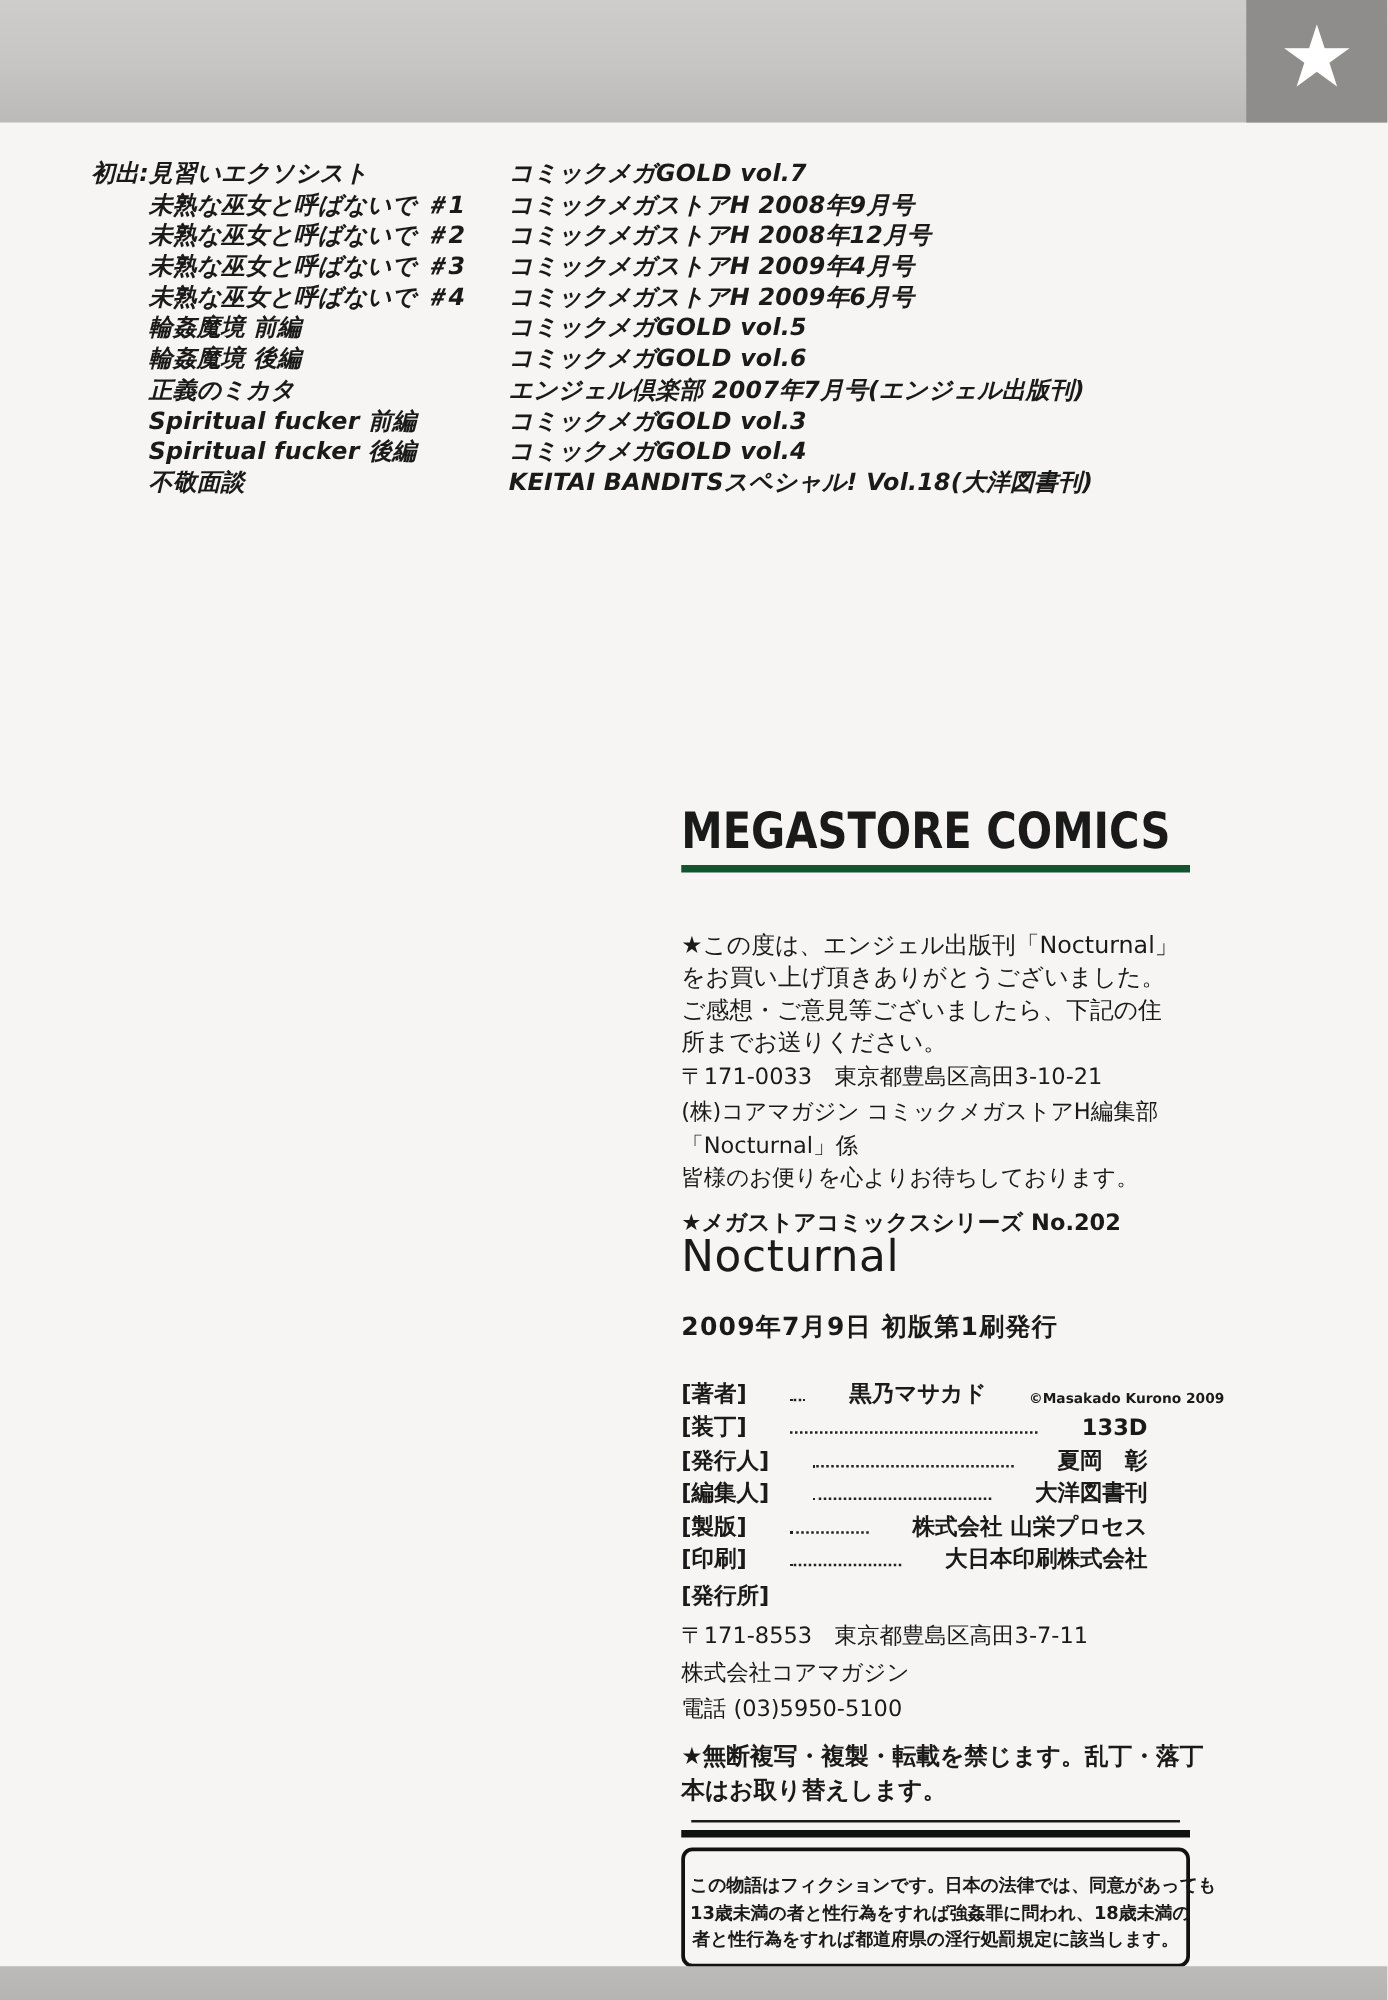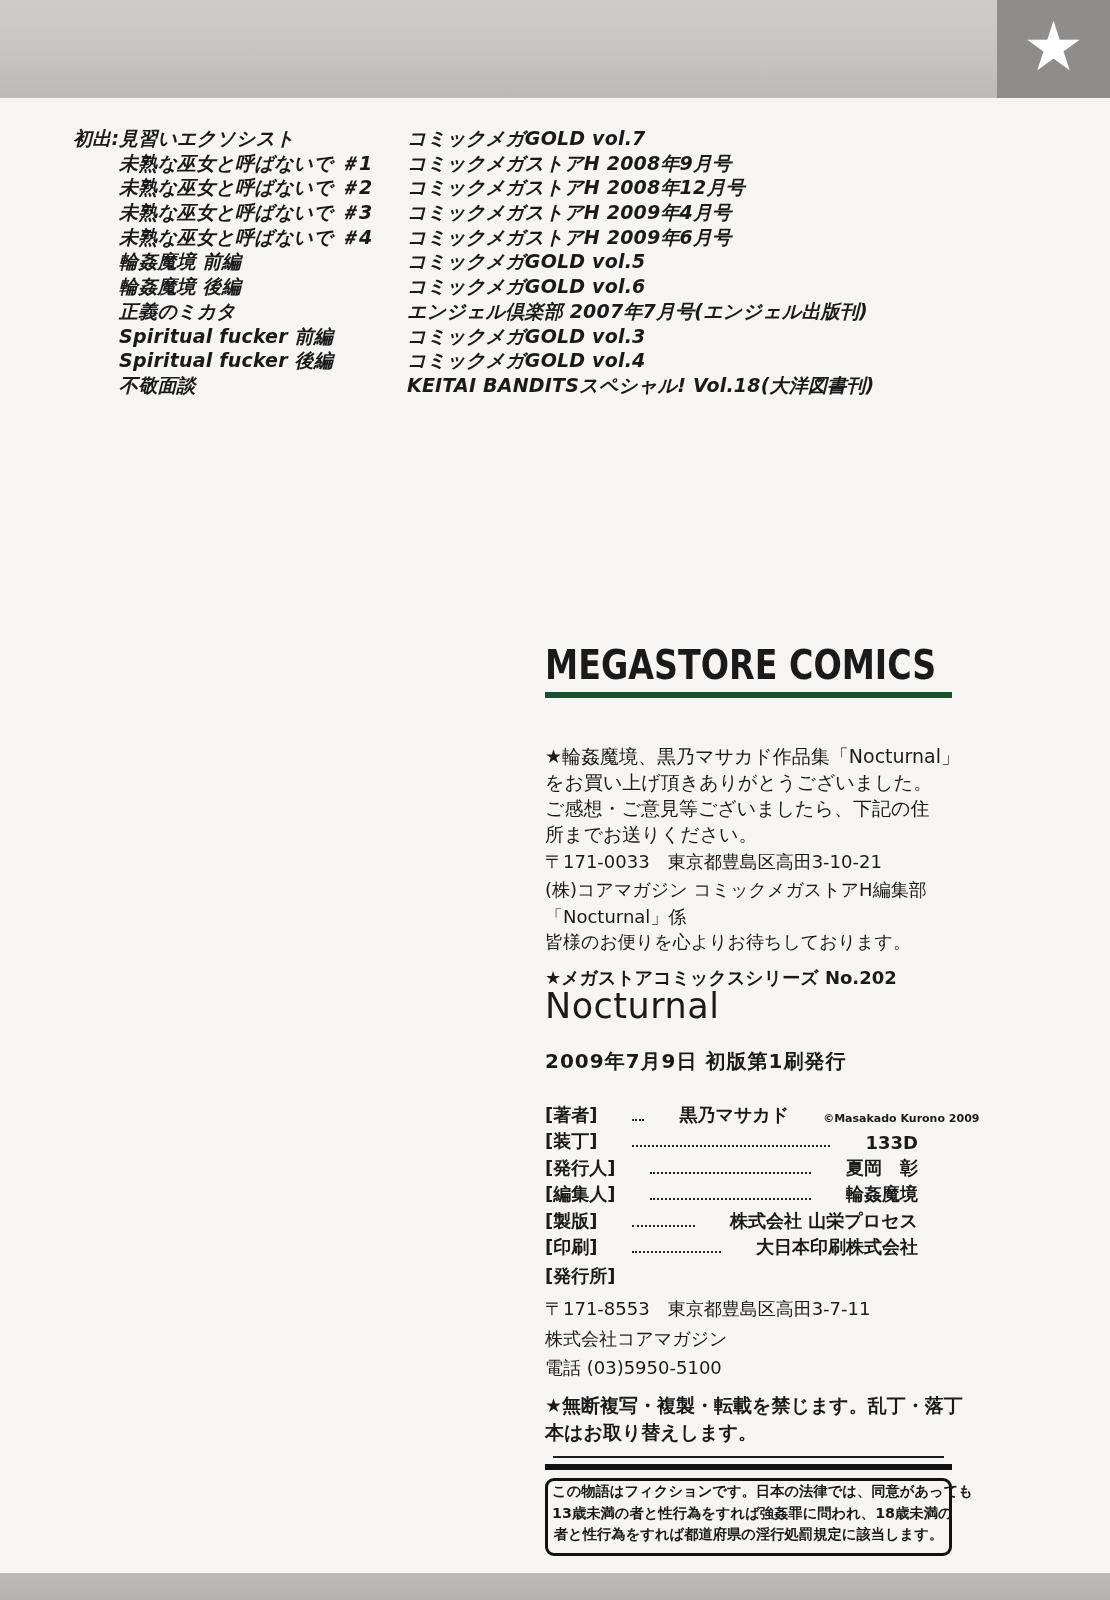"★輪姦魔境、黒乃マサカド作品集「Nocturnal」" div { text: 輪姦魔境、黒乃マサカド作品集 -> この度は、エンジェル出版刊 }
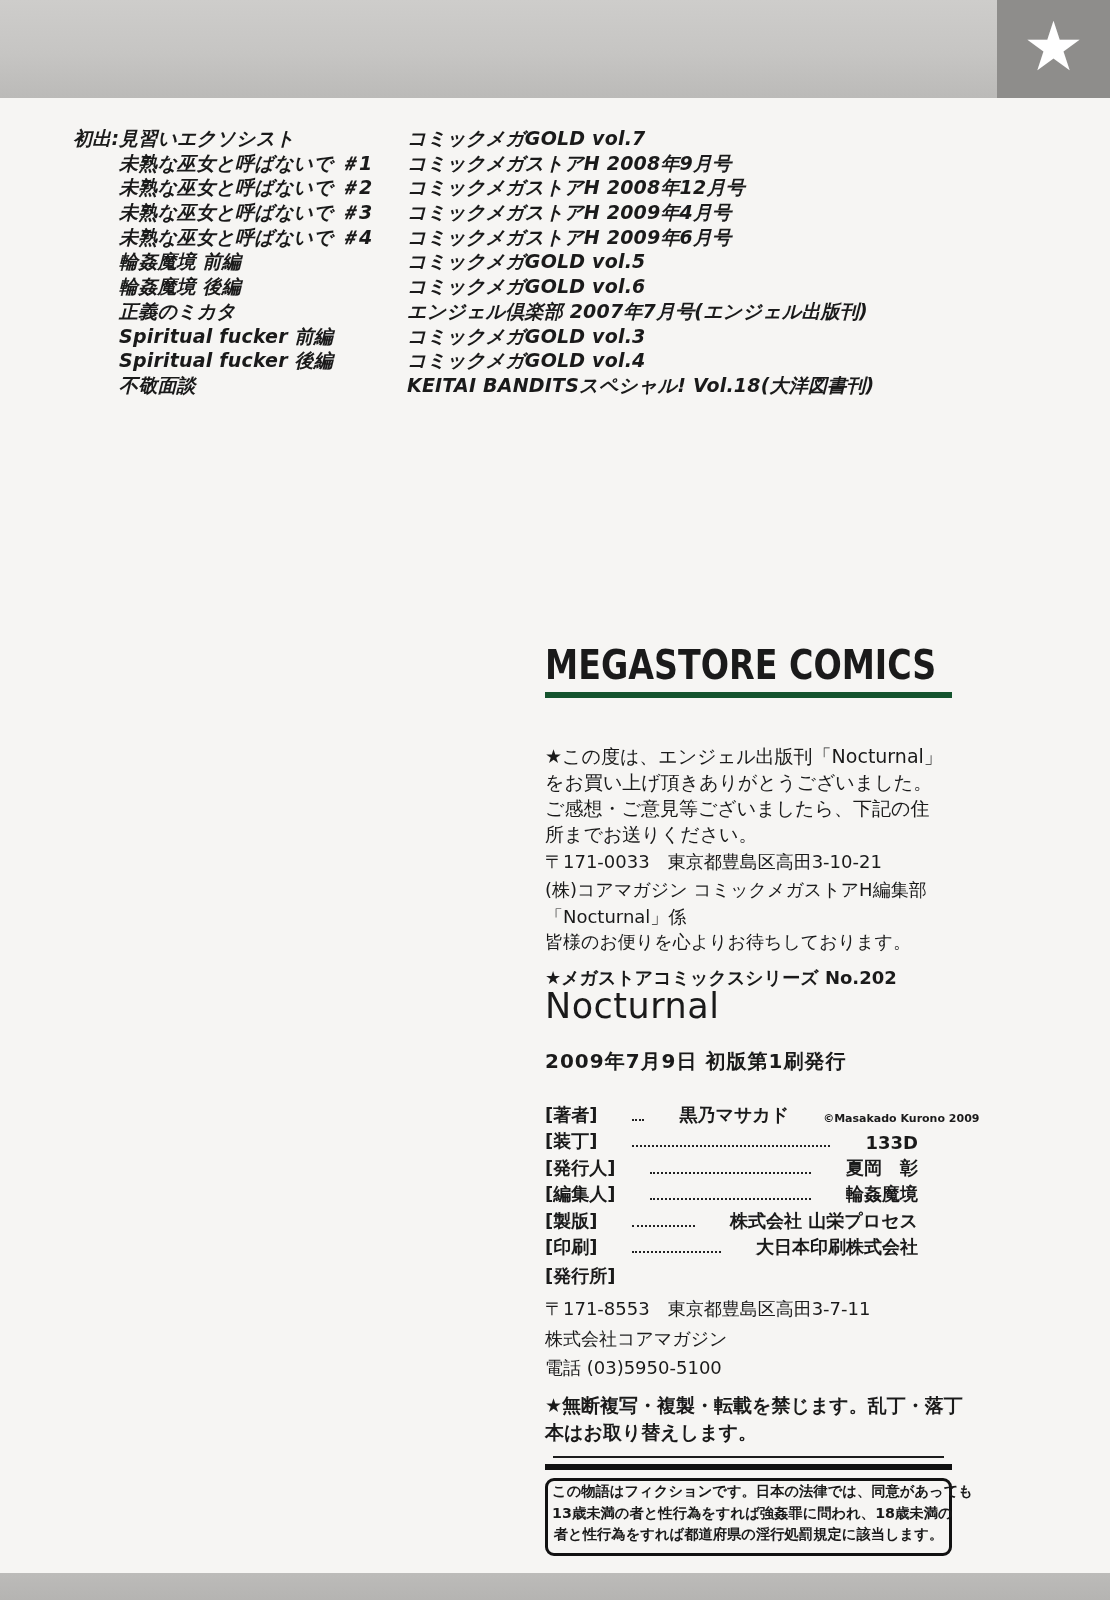"輪姦魔境" span.credit-value { text: 輪姦魔境 -> 大洋図書刊 }
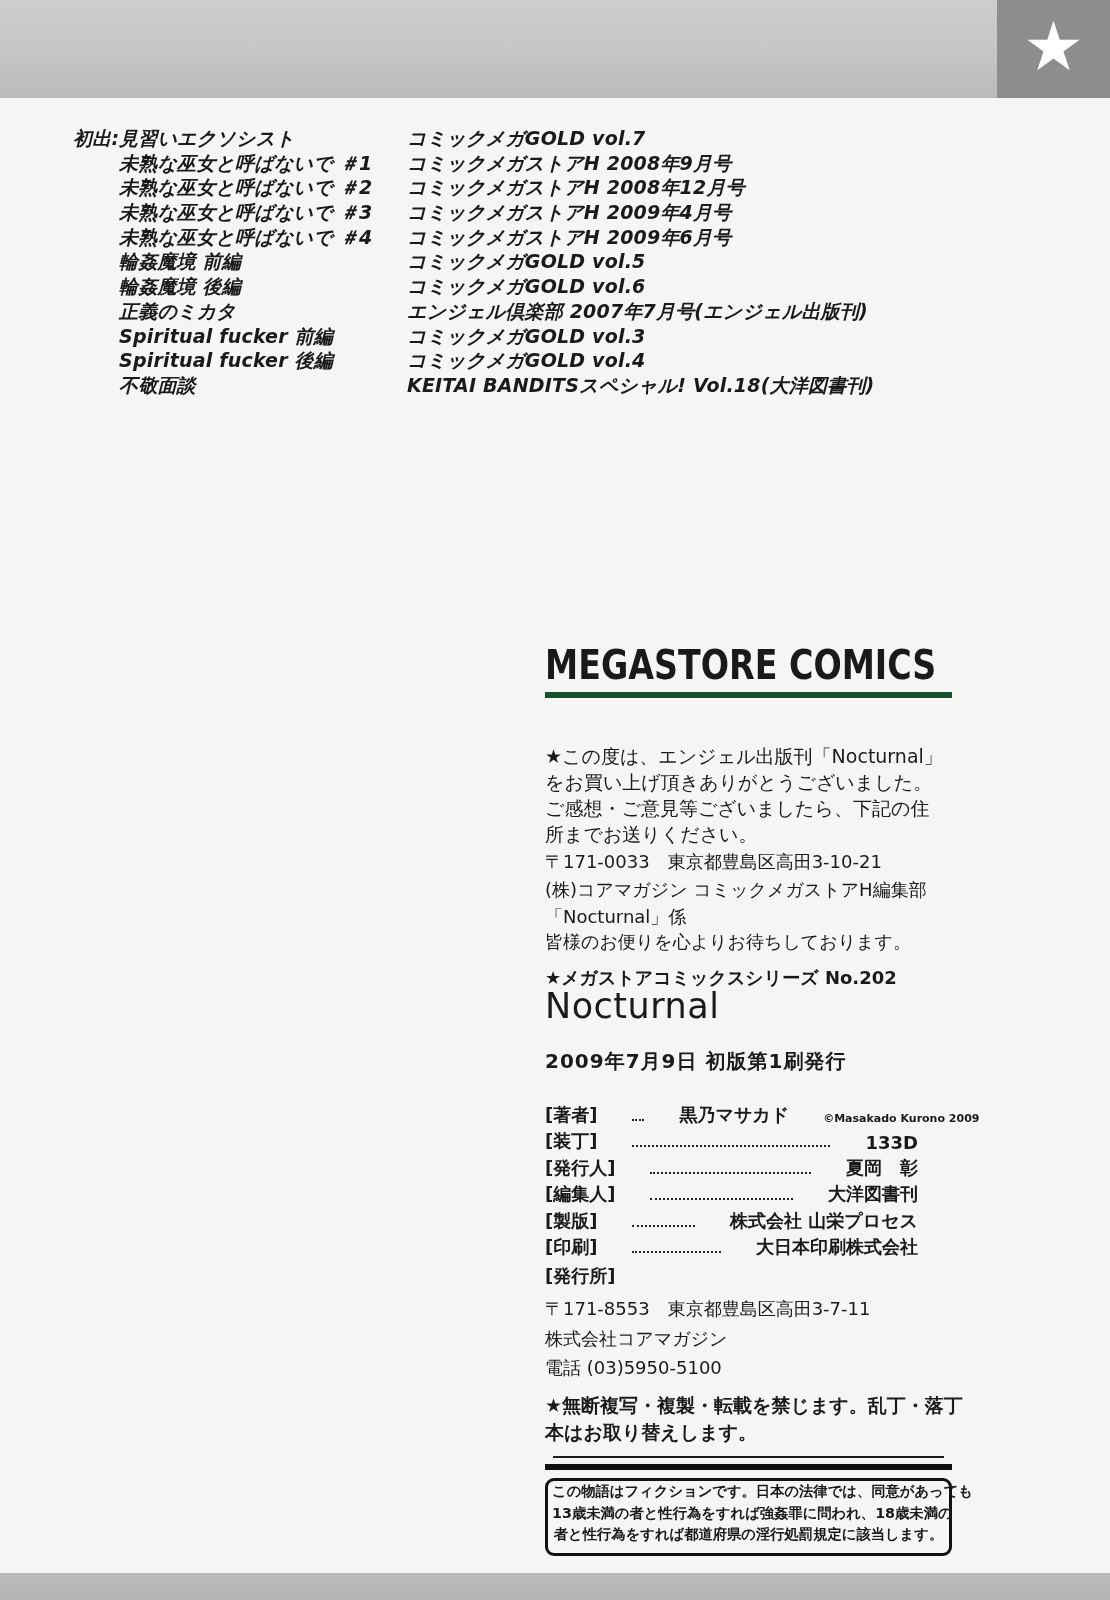"この物語はフィクションです。日本の法律では、同意があっても" .disclaimer-box { padding: 0 4px 7px -> 18px 4px 7px }
